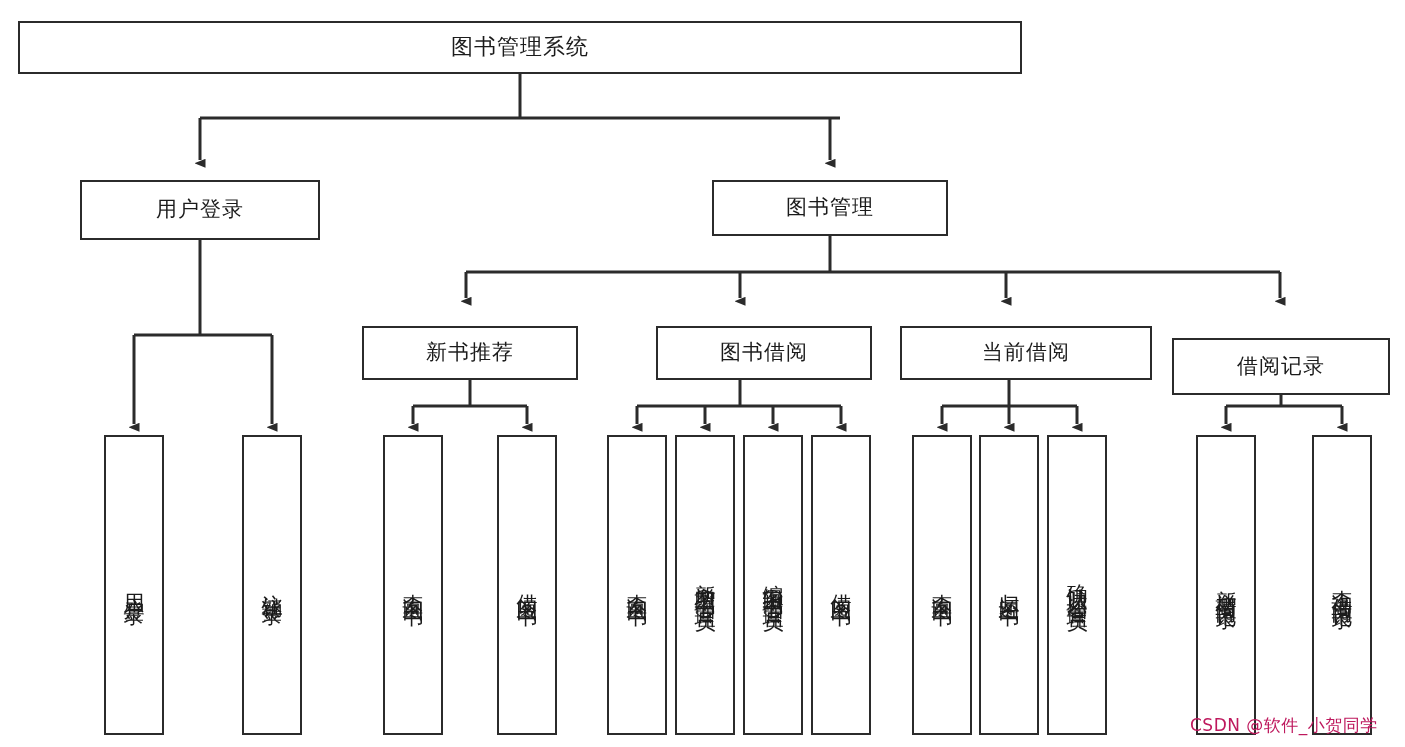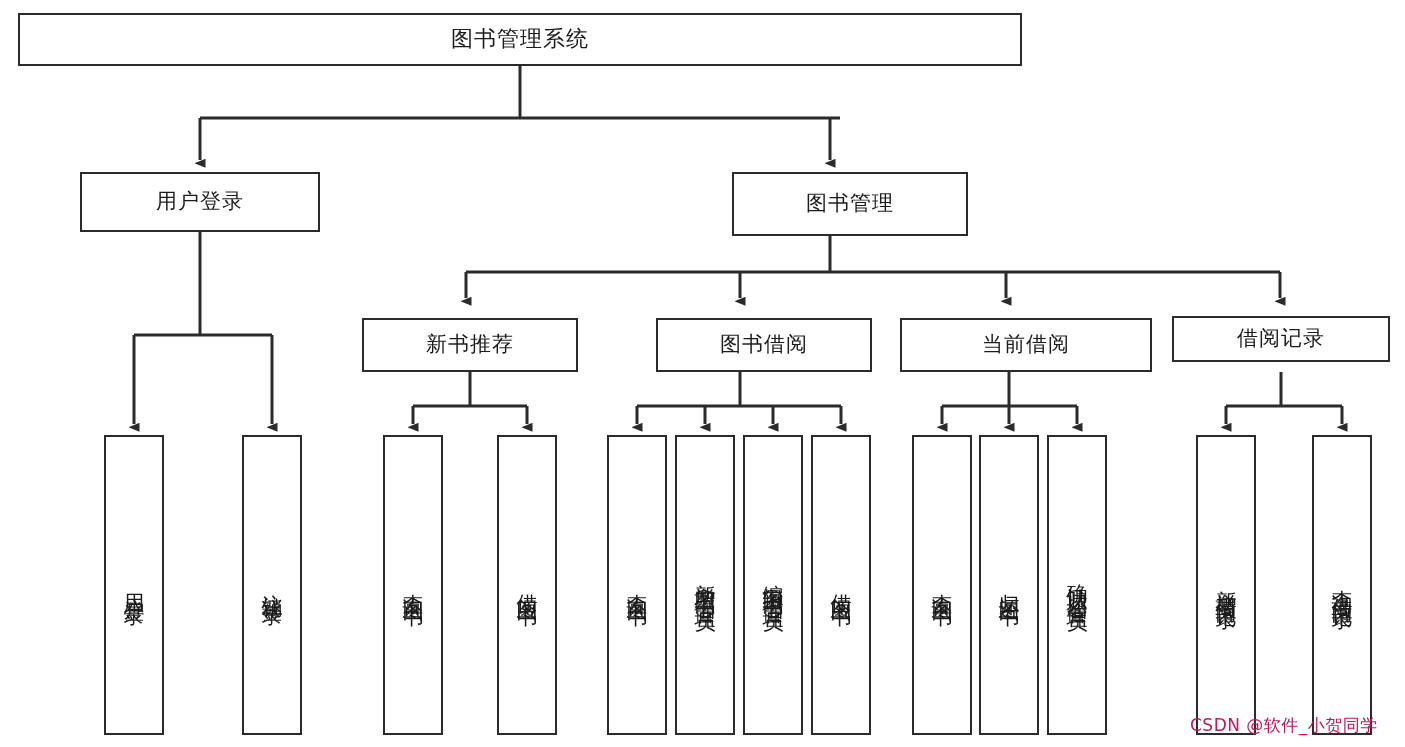"图书管理系统" .node.horiz { margin-top: none -> 8px }
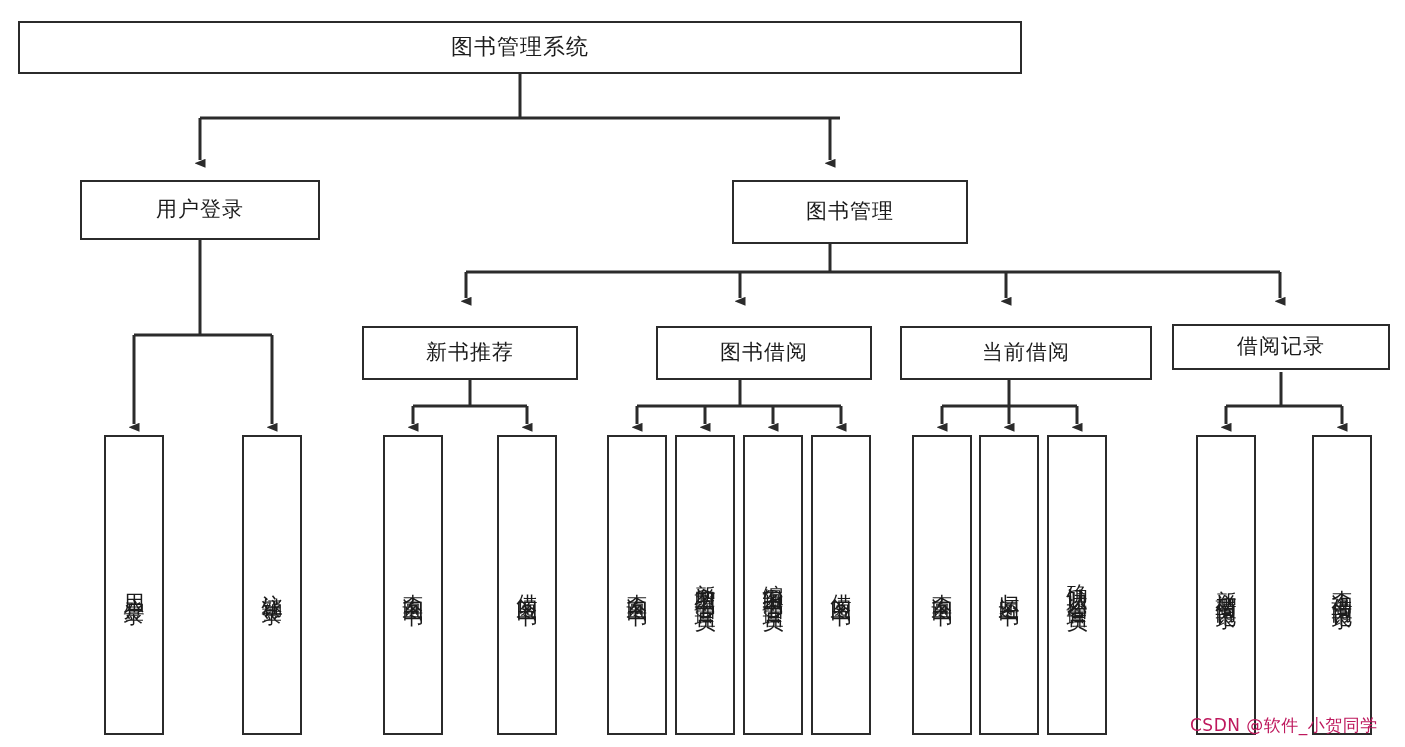"图书管理" div.node { height: 64px -> 56px; left: 732px -> 712px }
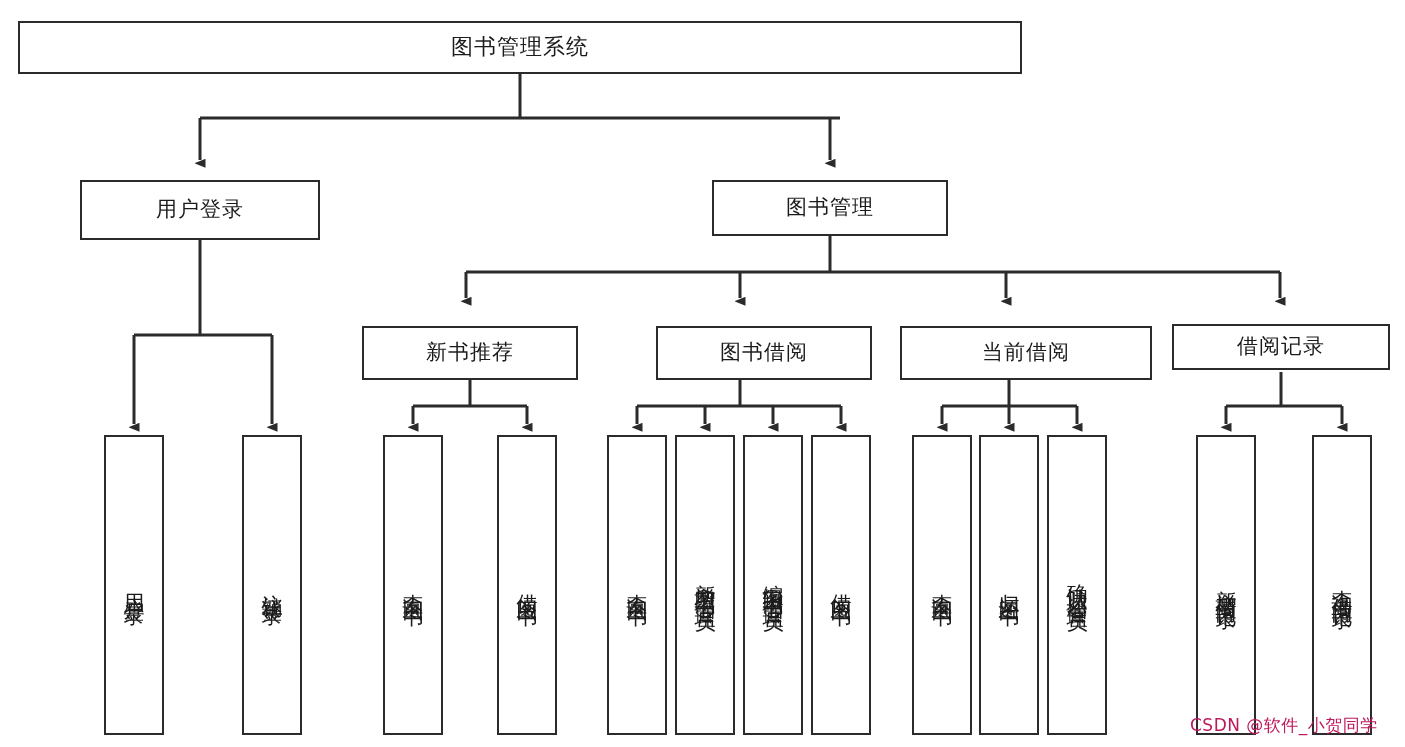"借阅记录" div.node { height: 46px -> 57px; top: 316px -> 330px }
